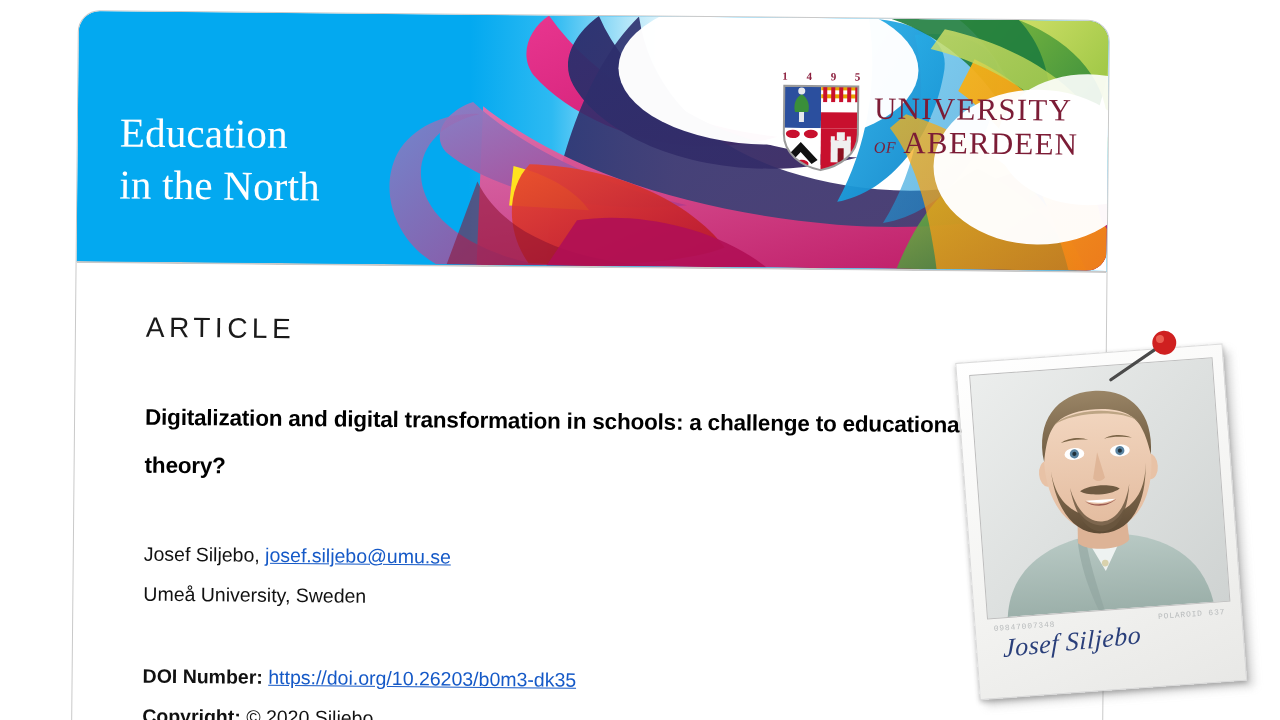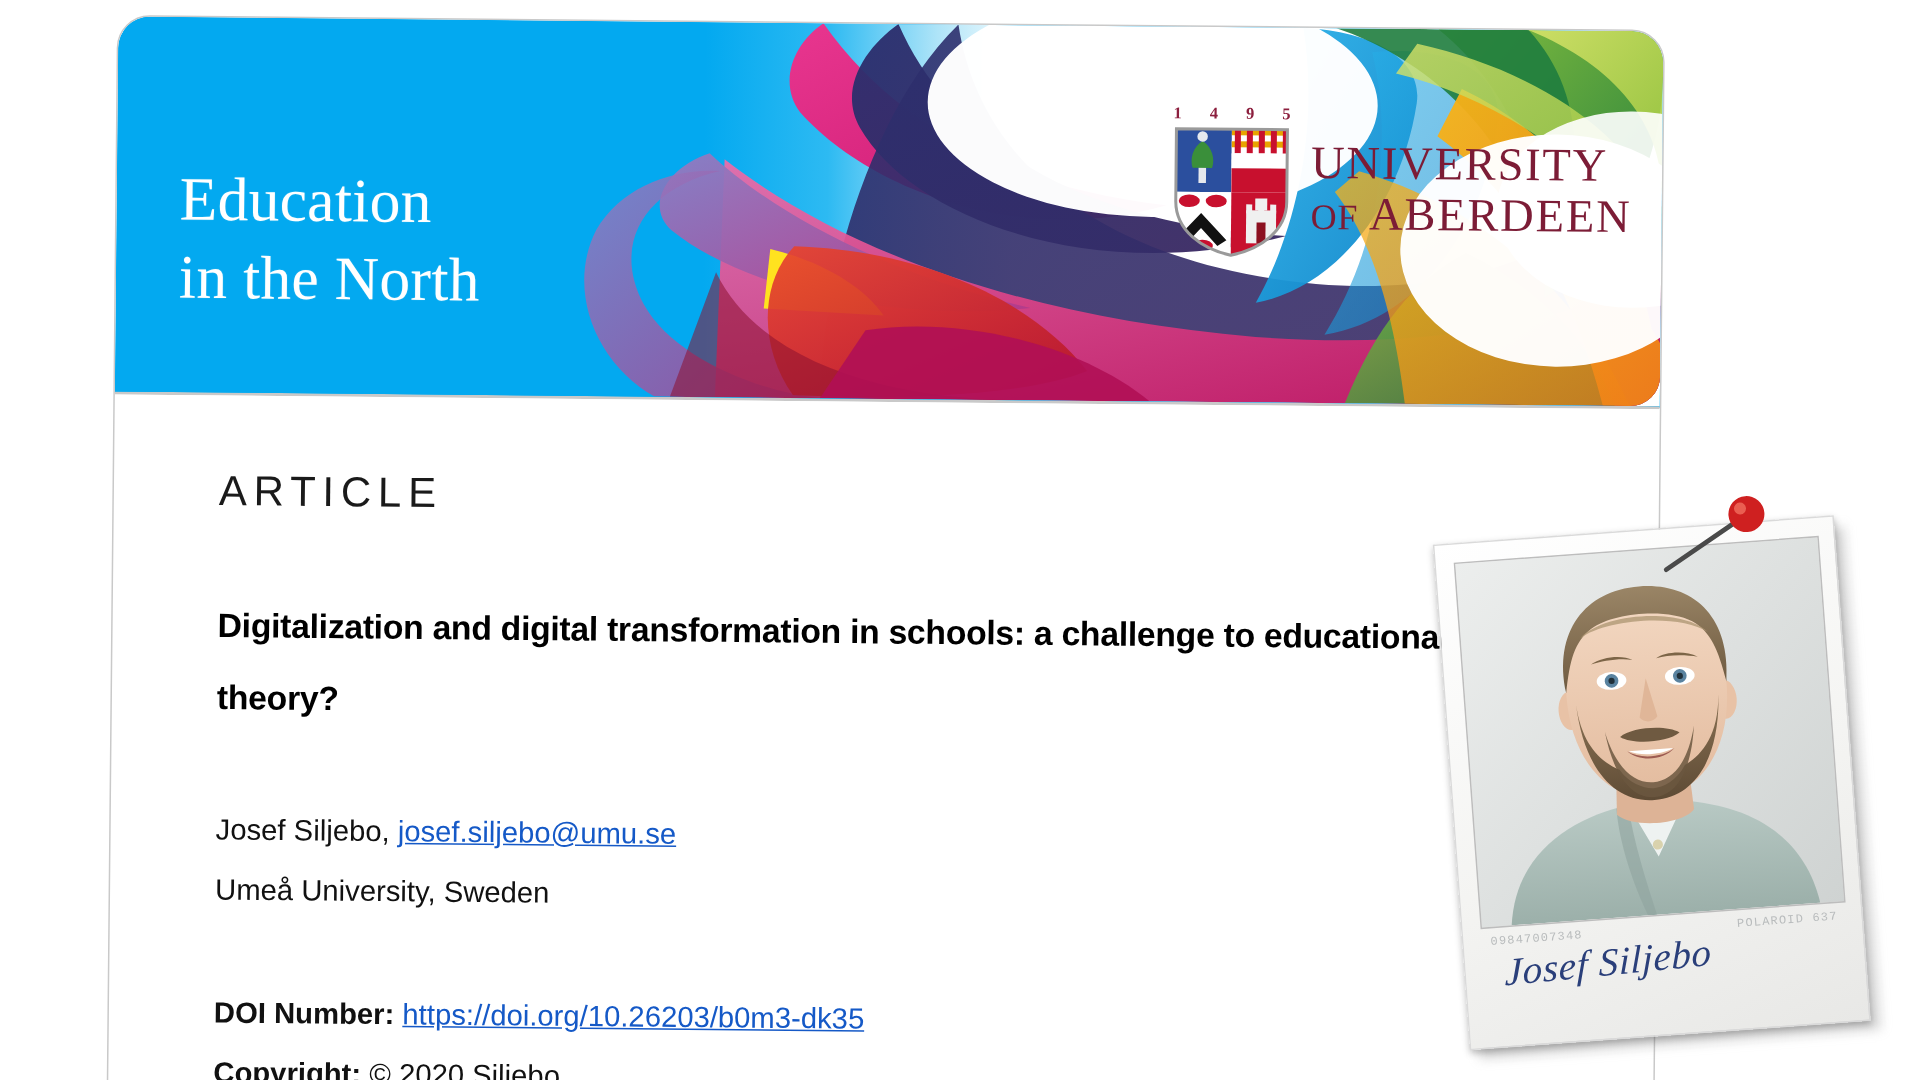"OF" .aberdeen-word .of { font-size: 24px -> 16px; font-style: none -> italic }
